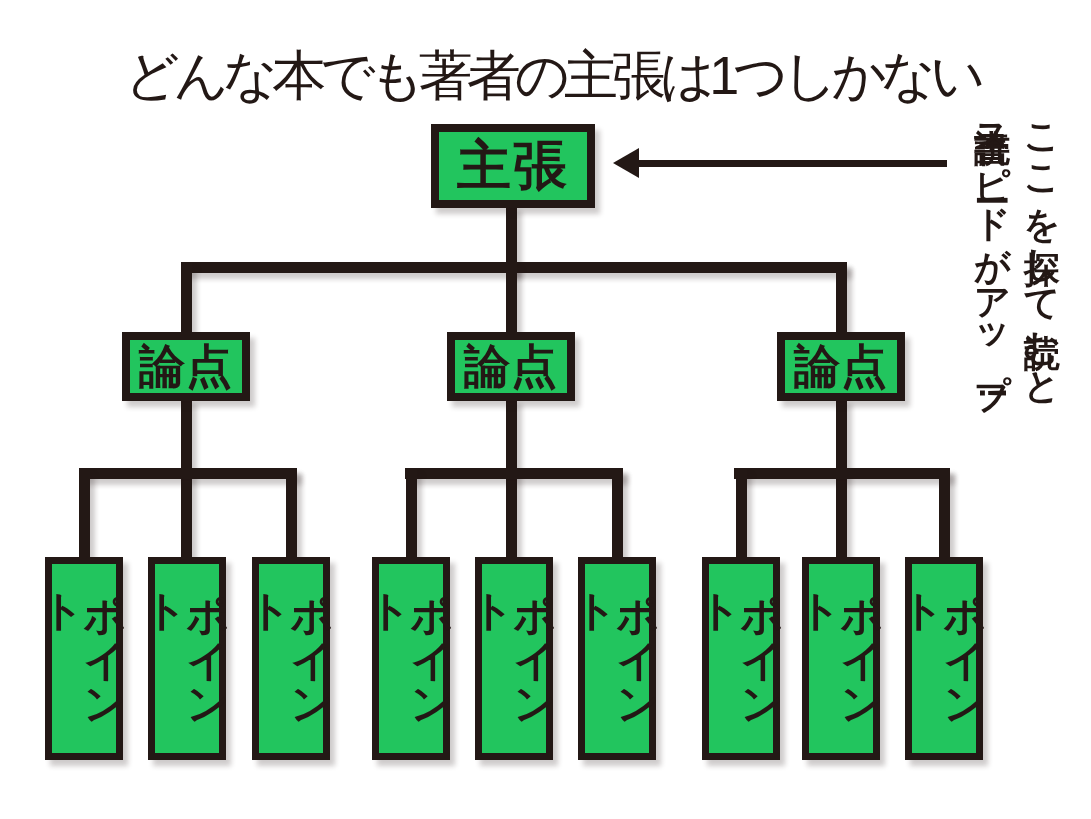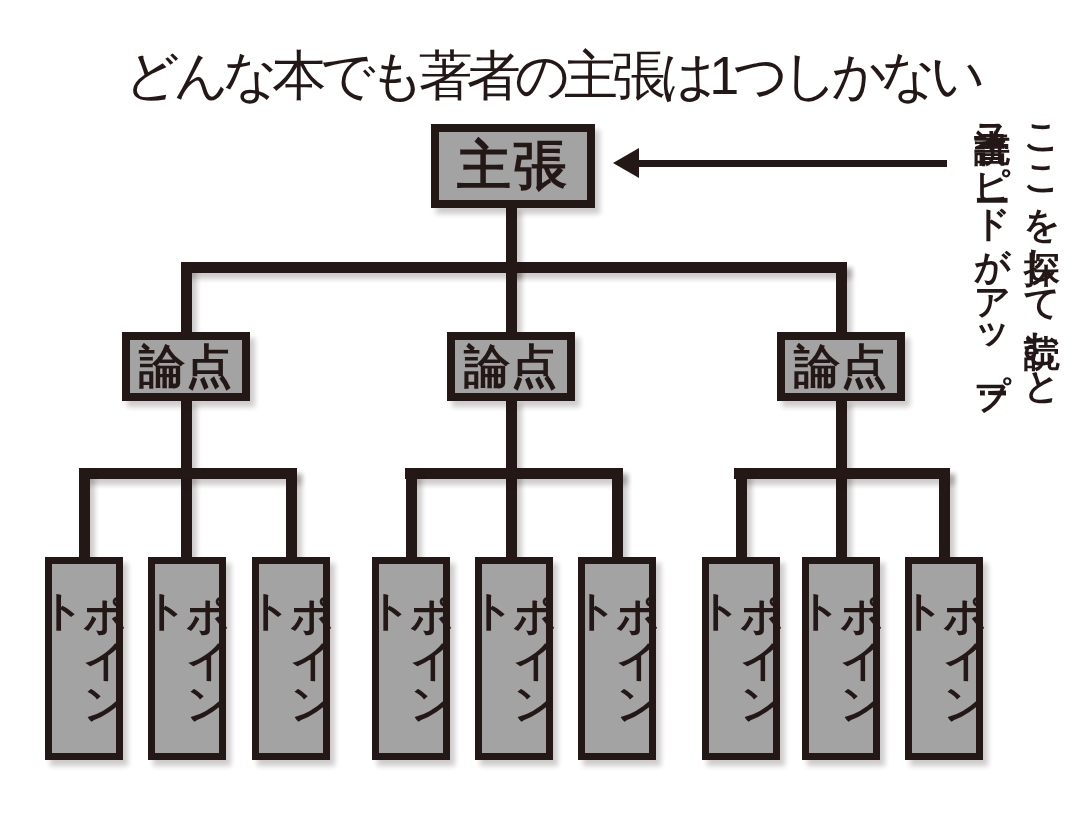"主張" .box { background: #a3a3a3 -> #22c55e }
